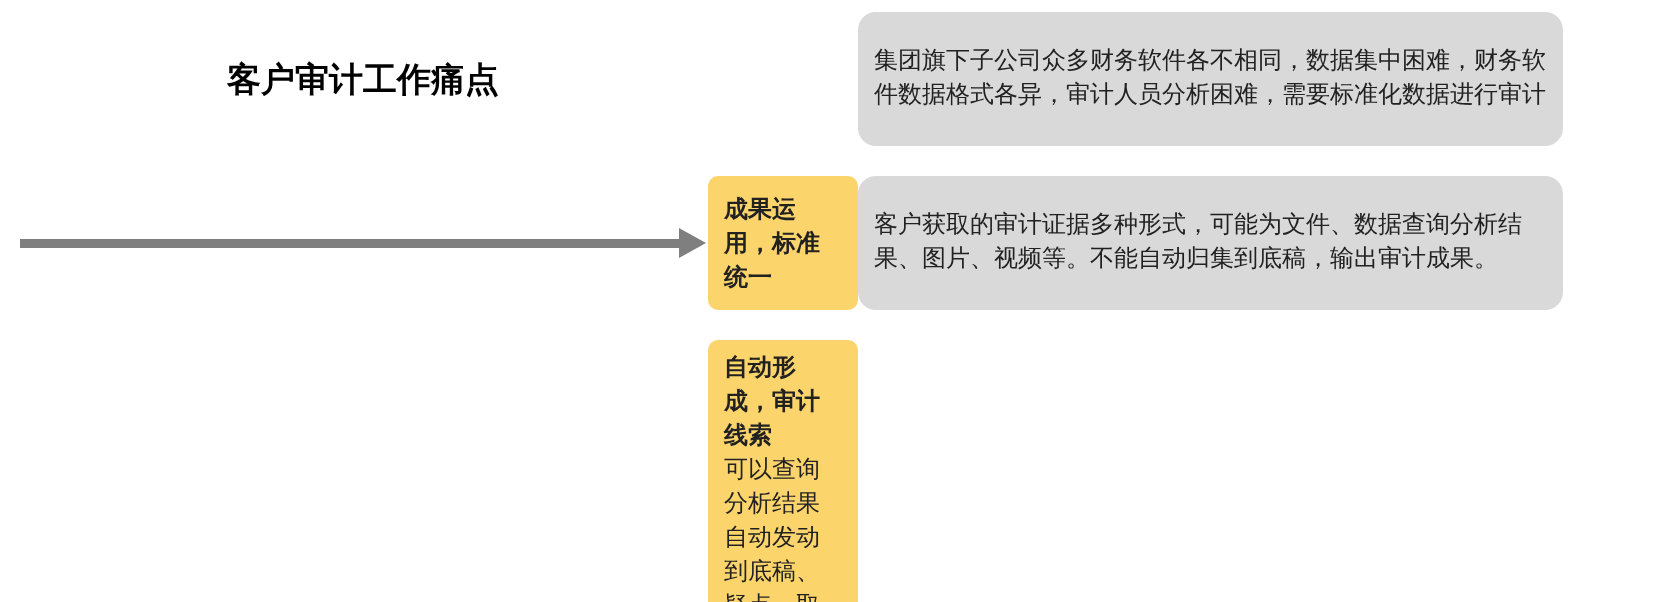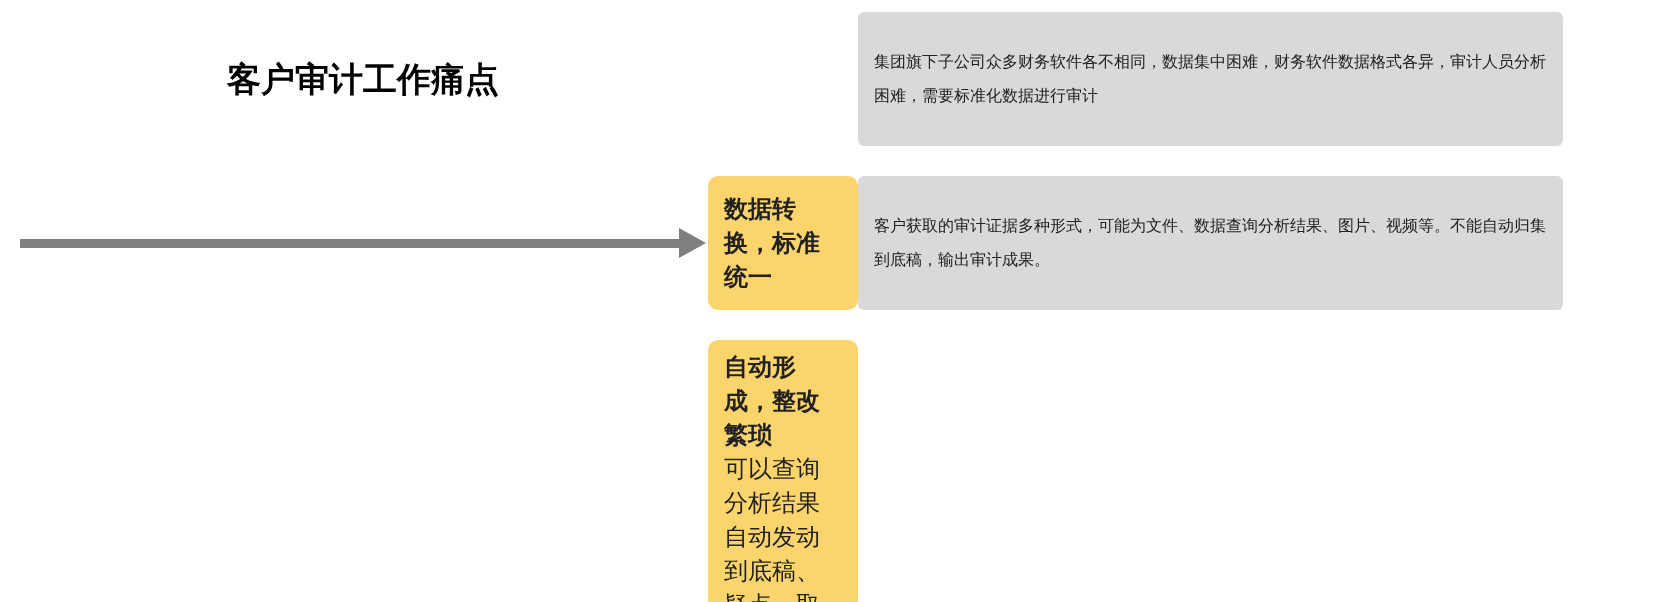"集团旗下子公司众多财务软件各不相同，数据集中困难，财务软件数据格式各异，审计人员" .pain-box { border-radius: 6px -> 18px; font-family: none -> Liberation Mono, monospace; font-size: 16px -> 24px }
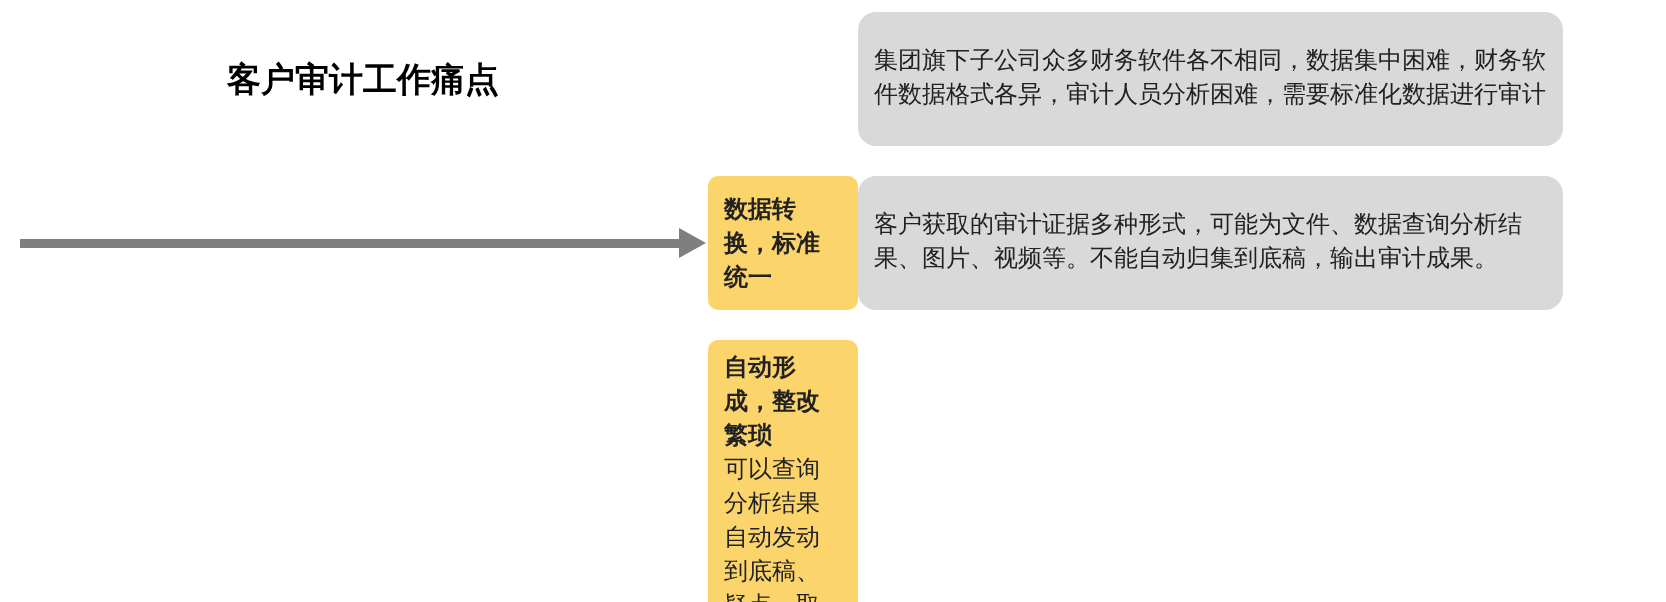"数据转换，标准统一" div.solution-title { text: 数据转换 -> 成果运用 }
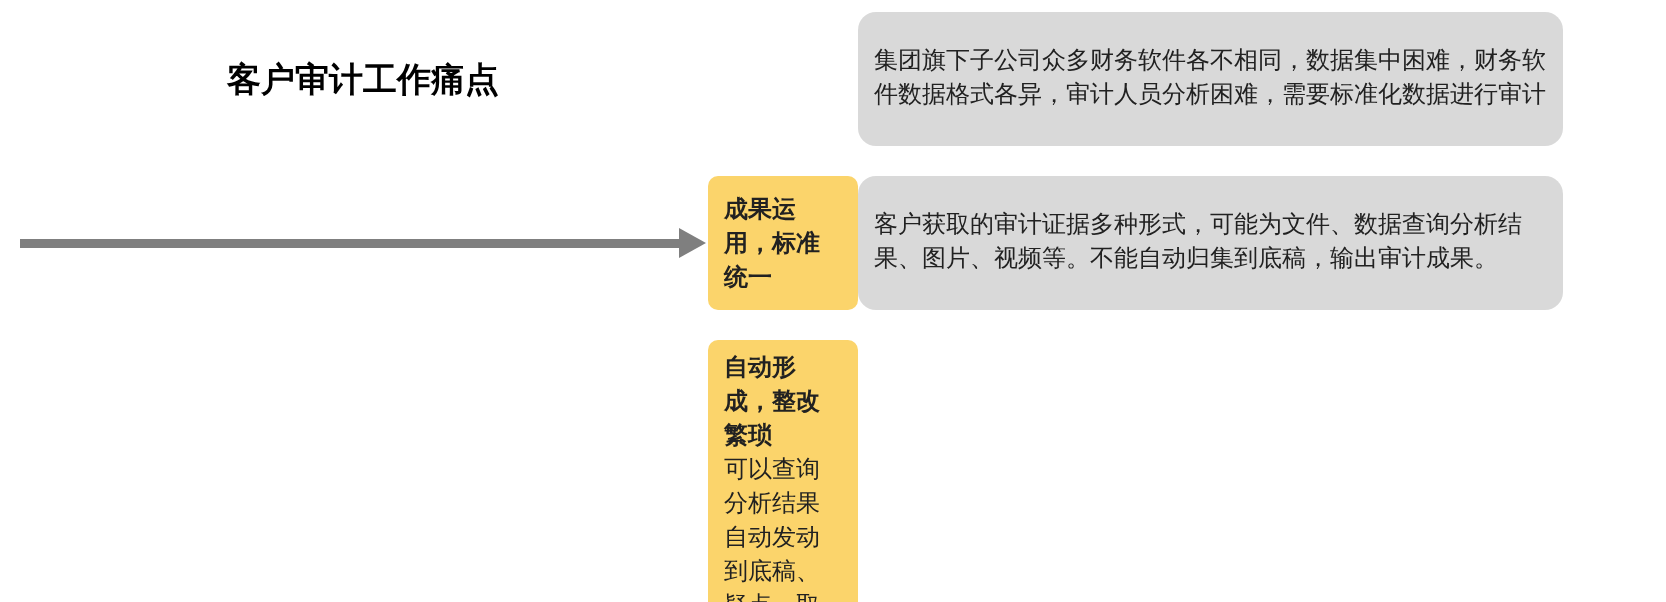"自动形成，整改繁琐" div.solution-title { text: 整改繁琐 -> 审计线索 }
